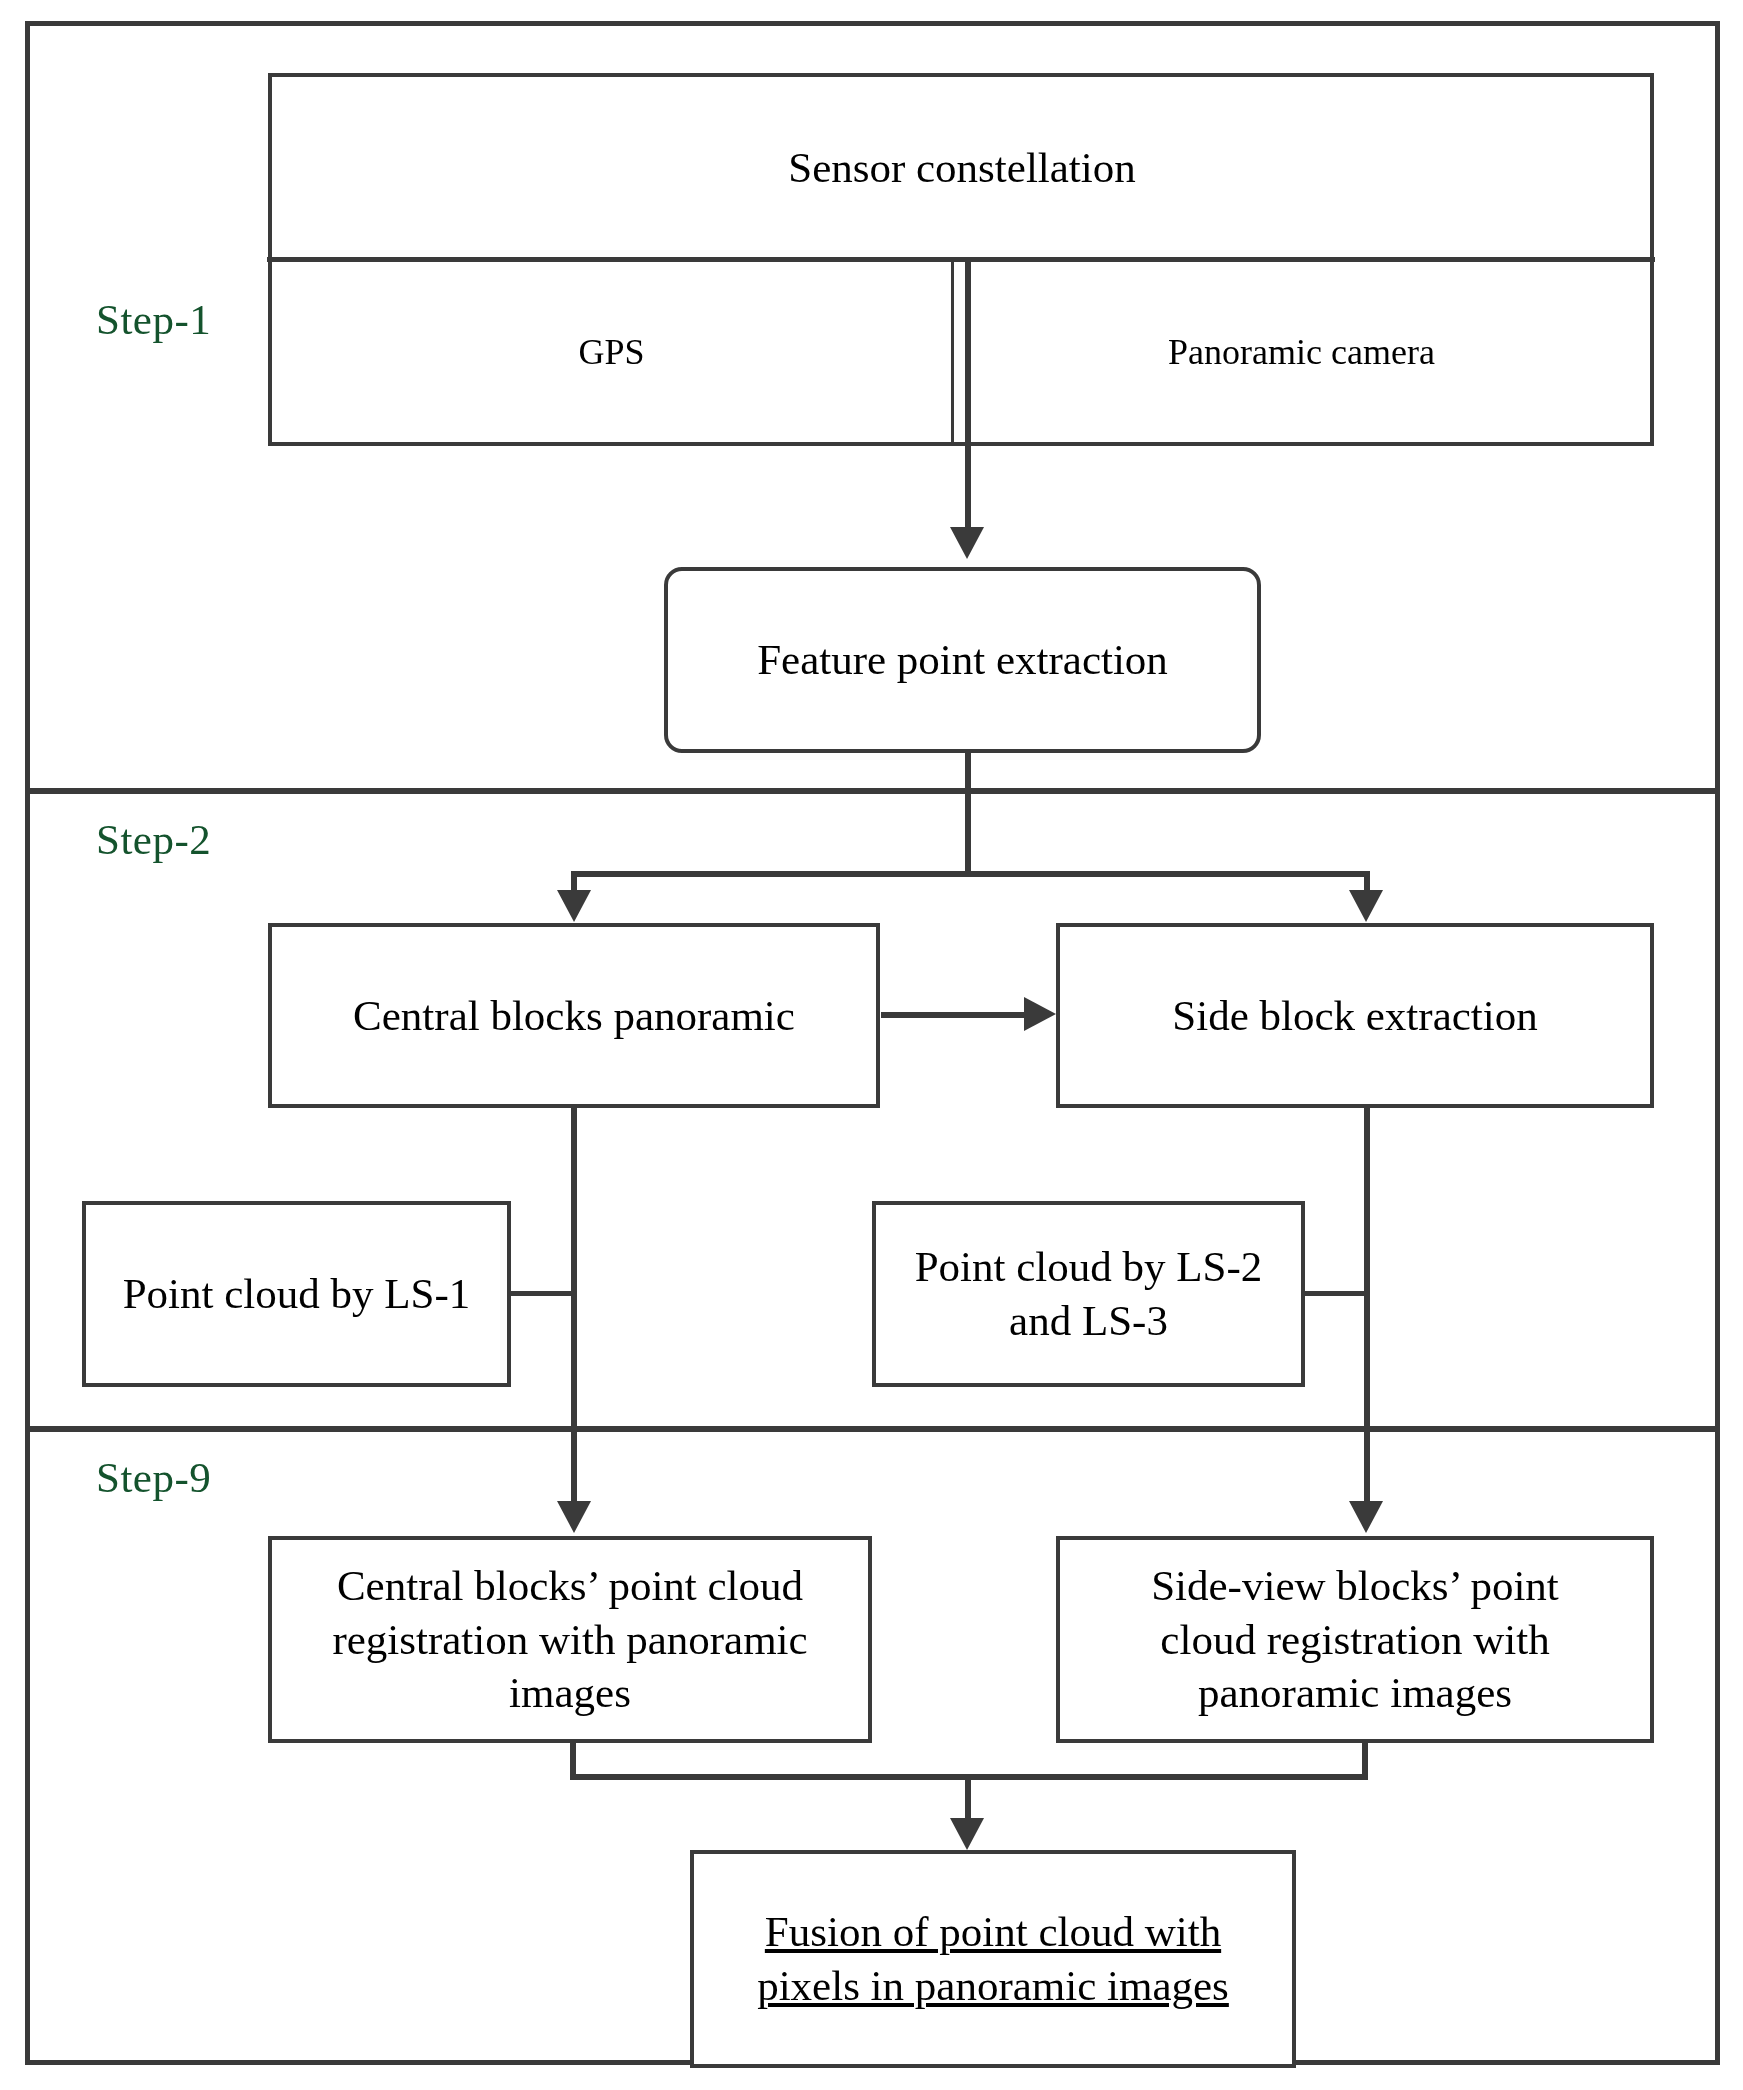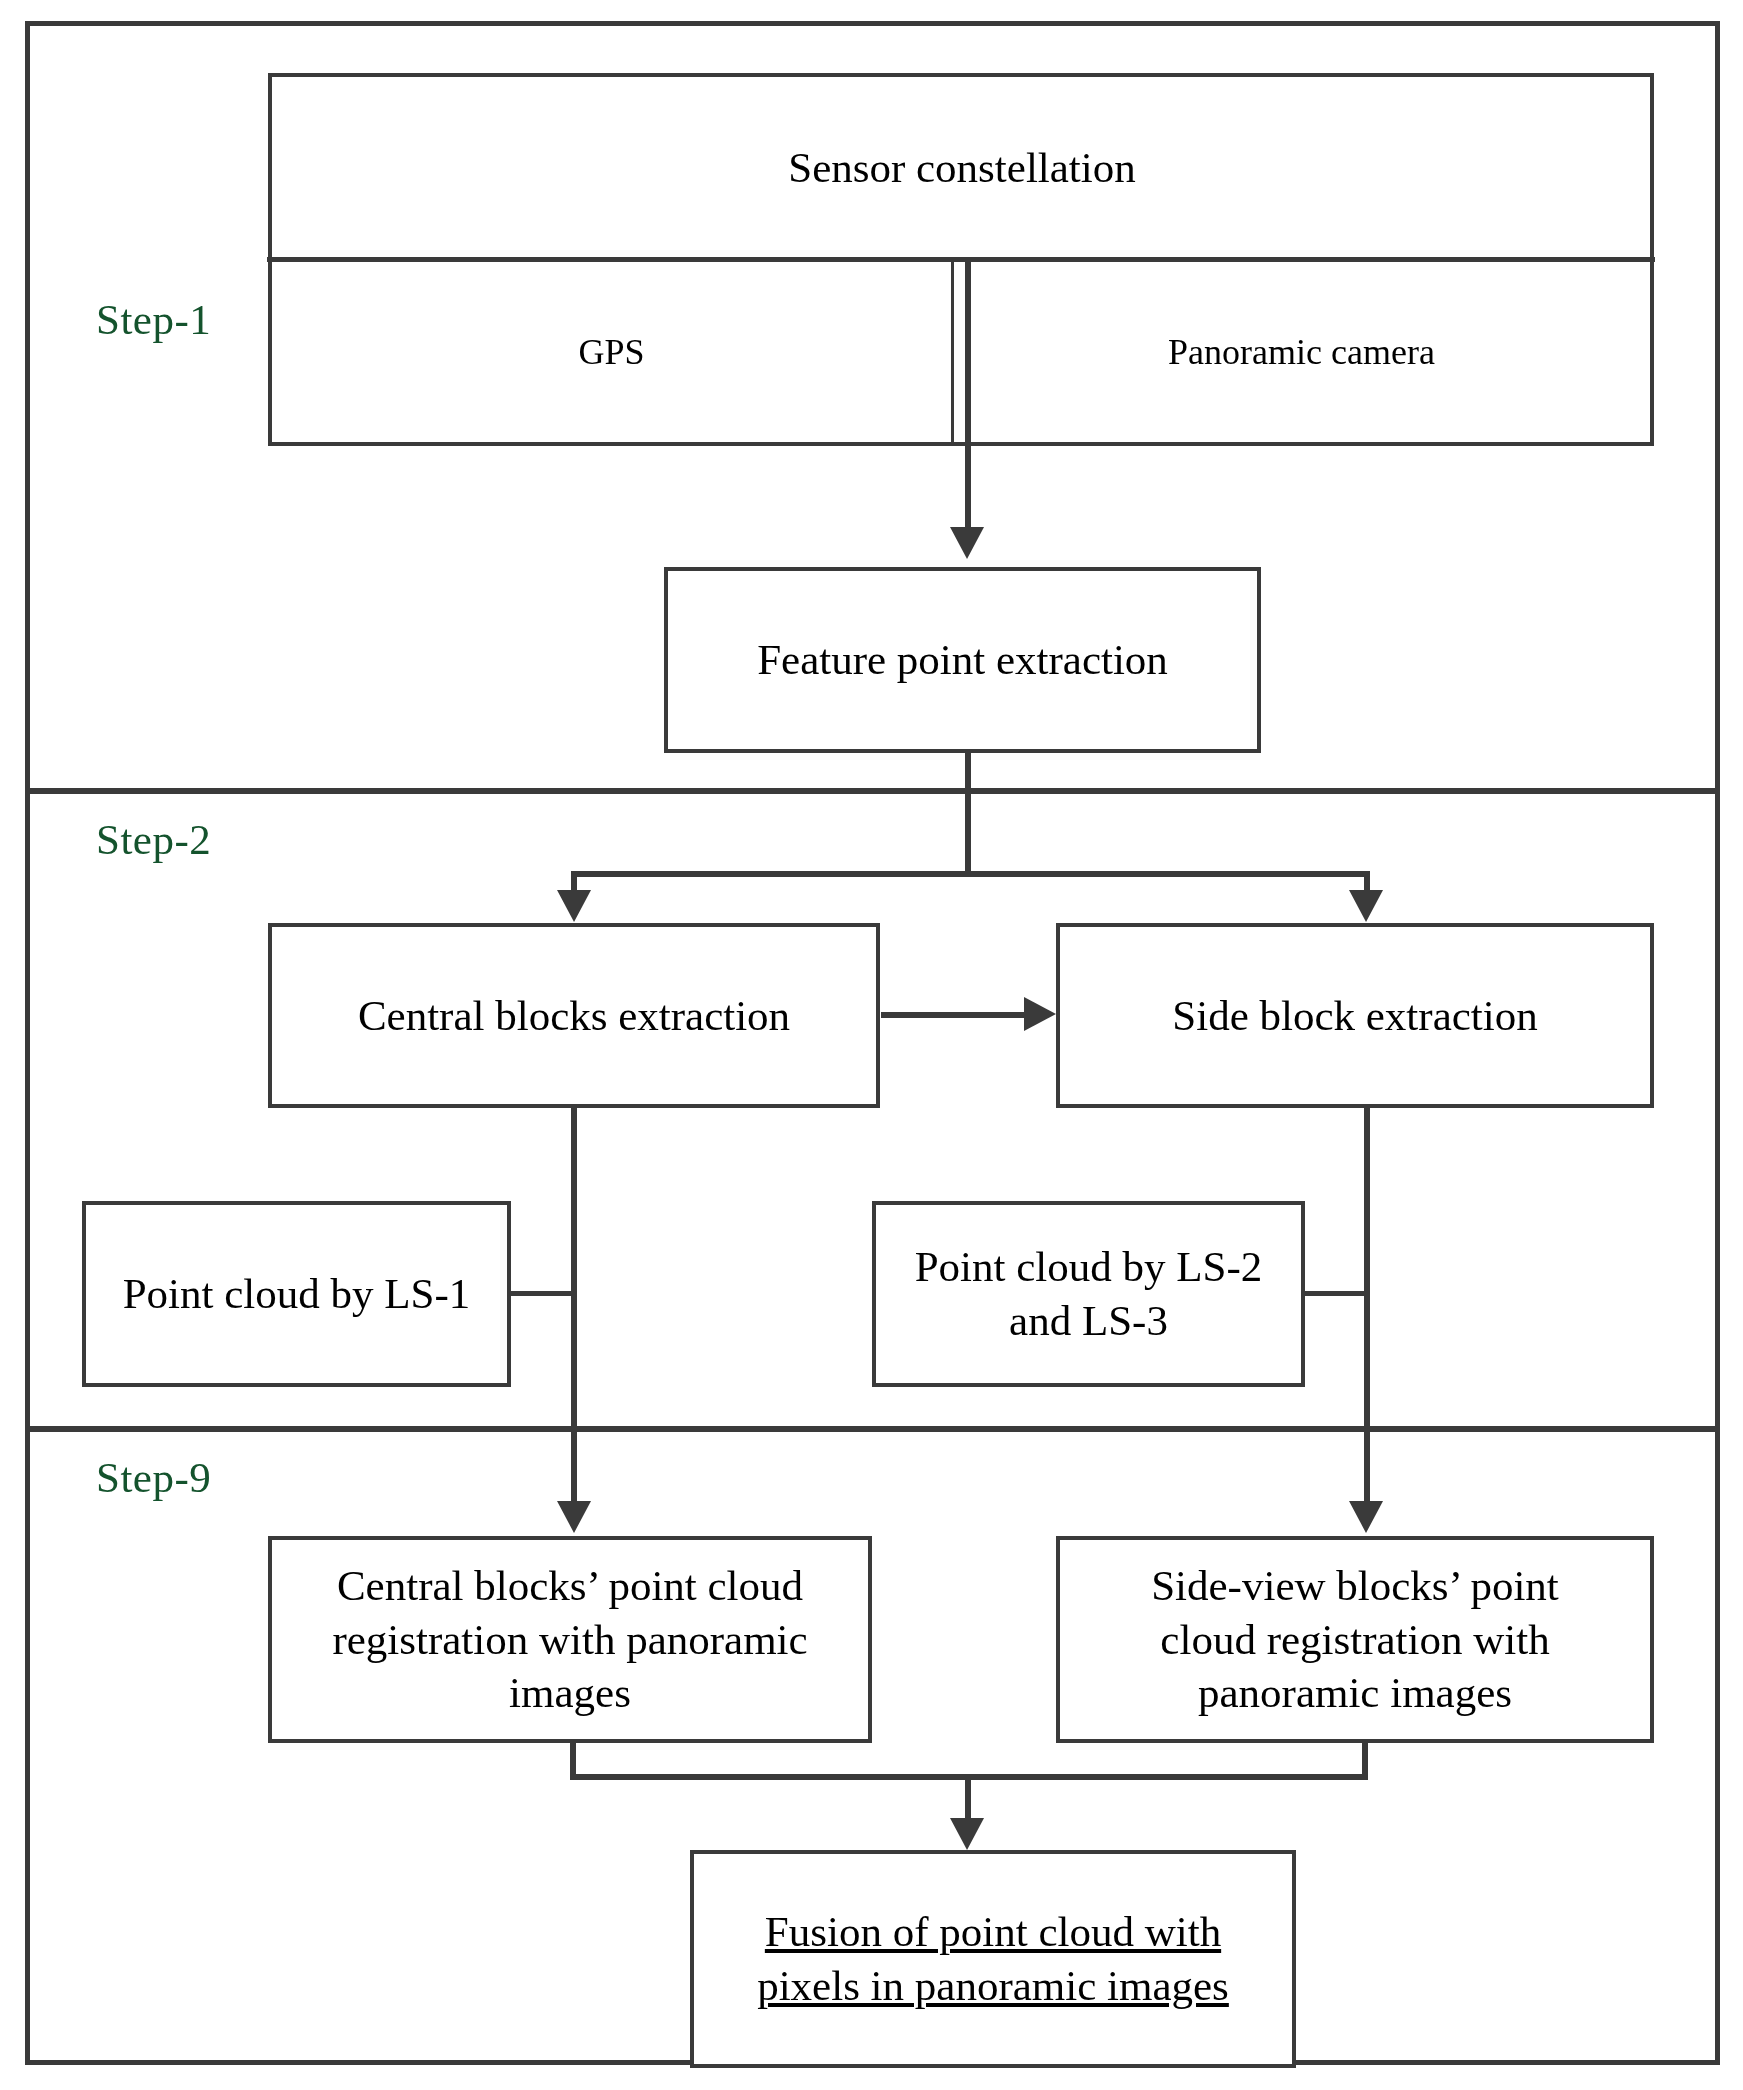"Feature point extraction" div.node { border-radius: none -> 18px }
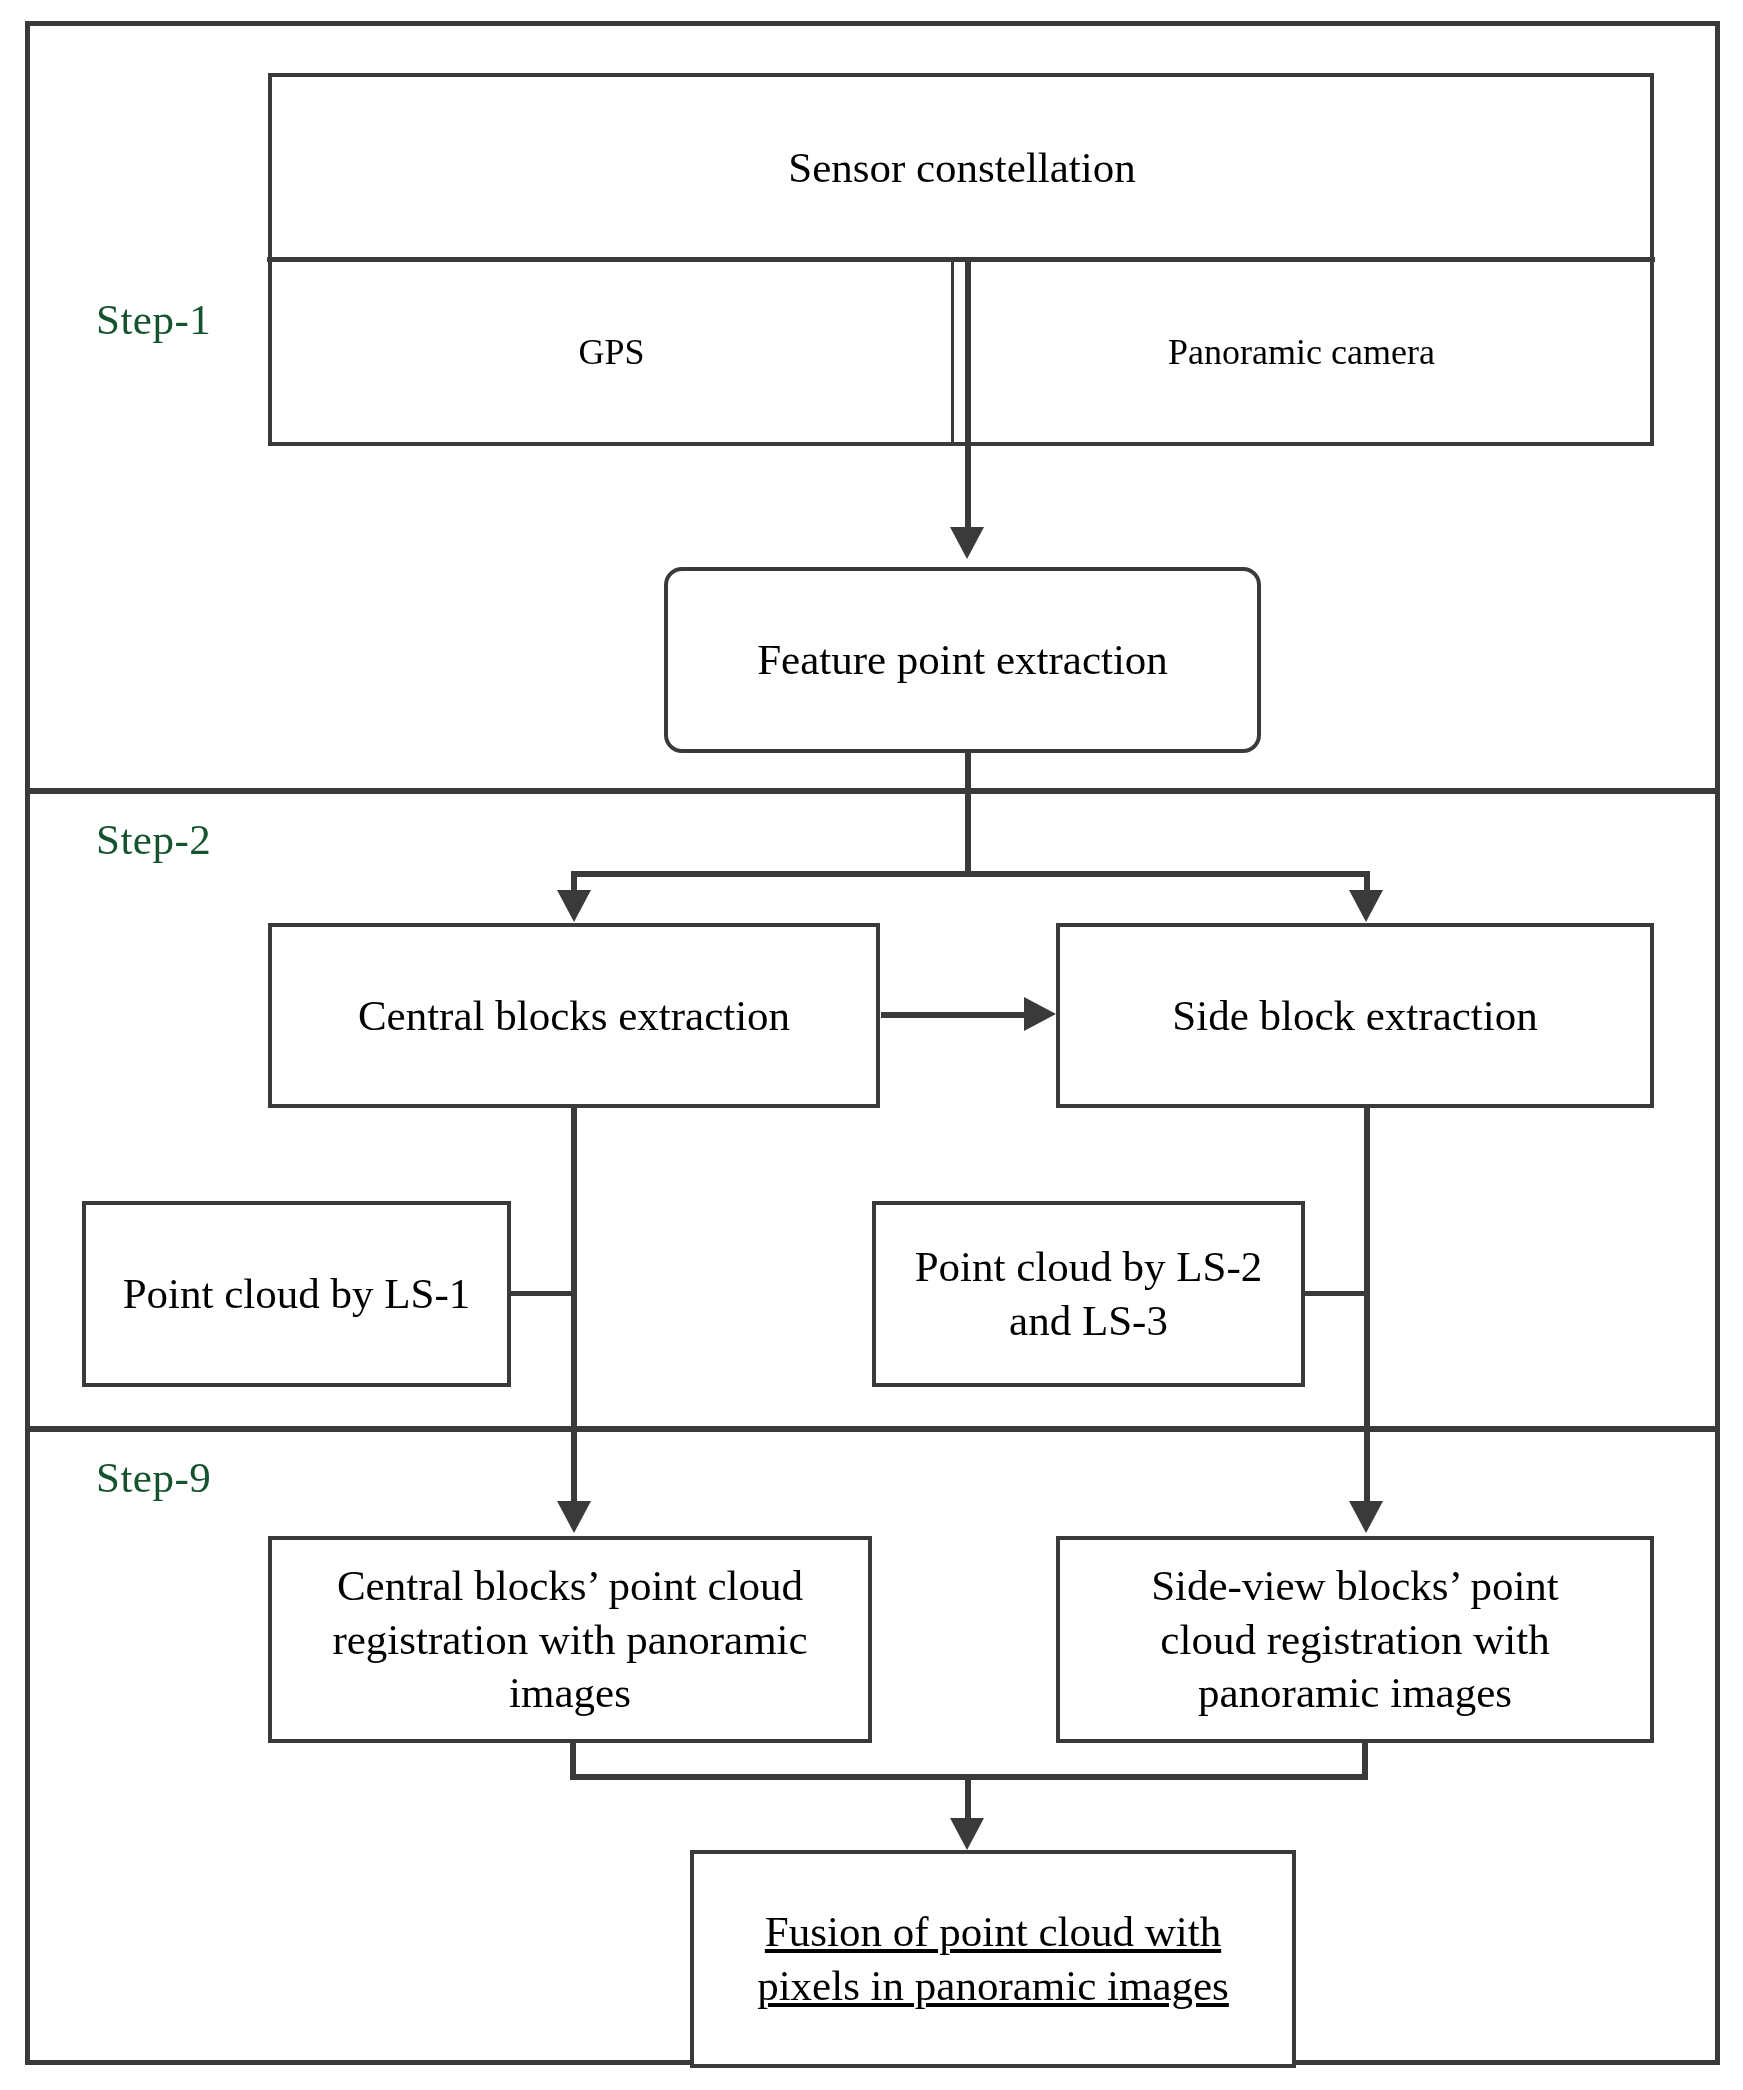"Central blocks extraction" span.txt { text: extraction -> panoramic }
